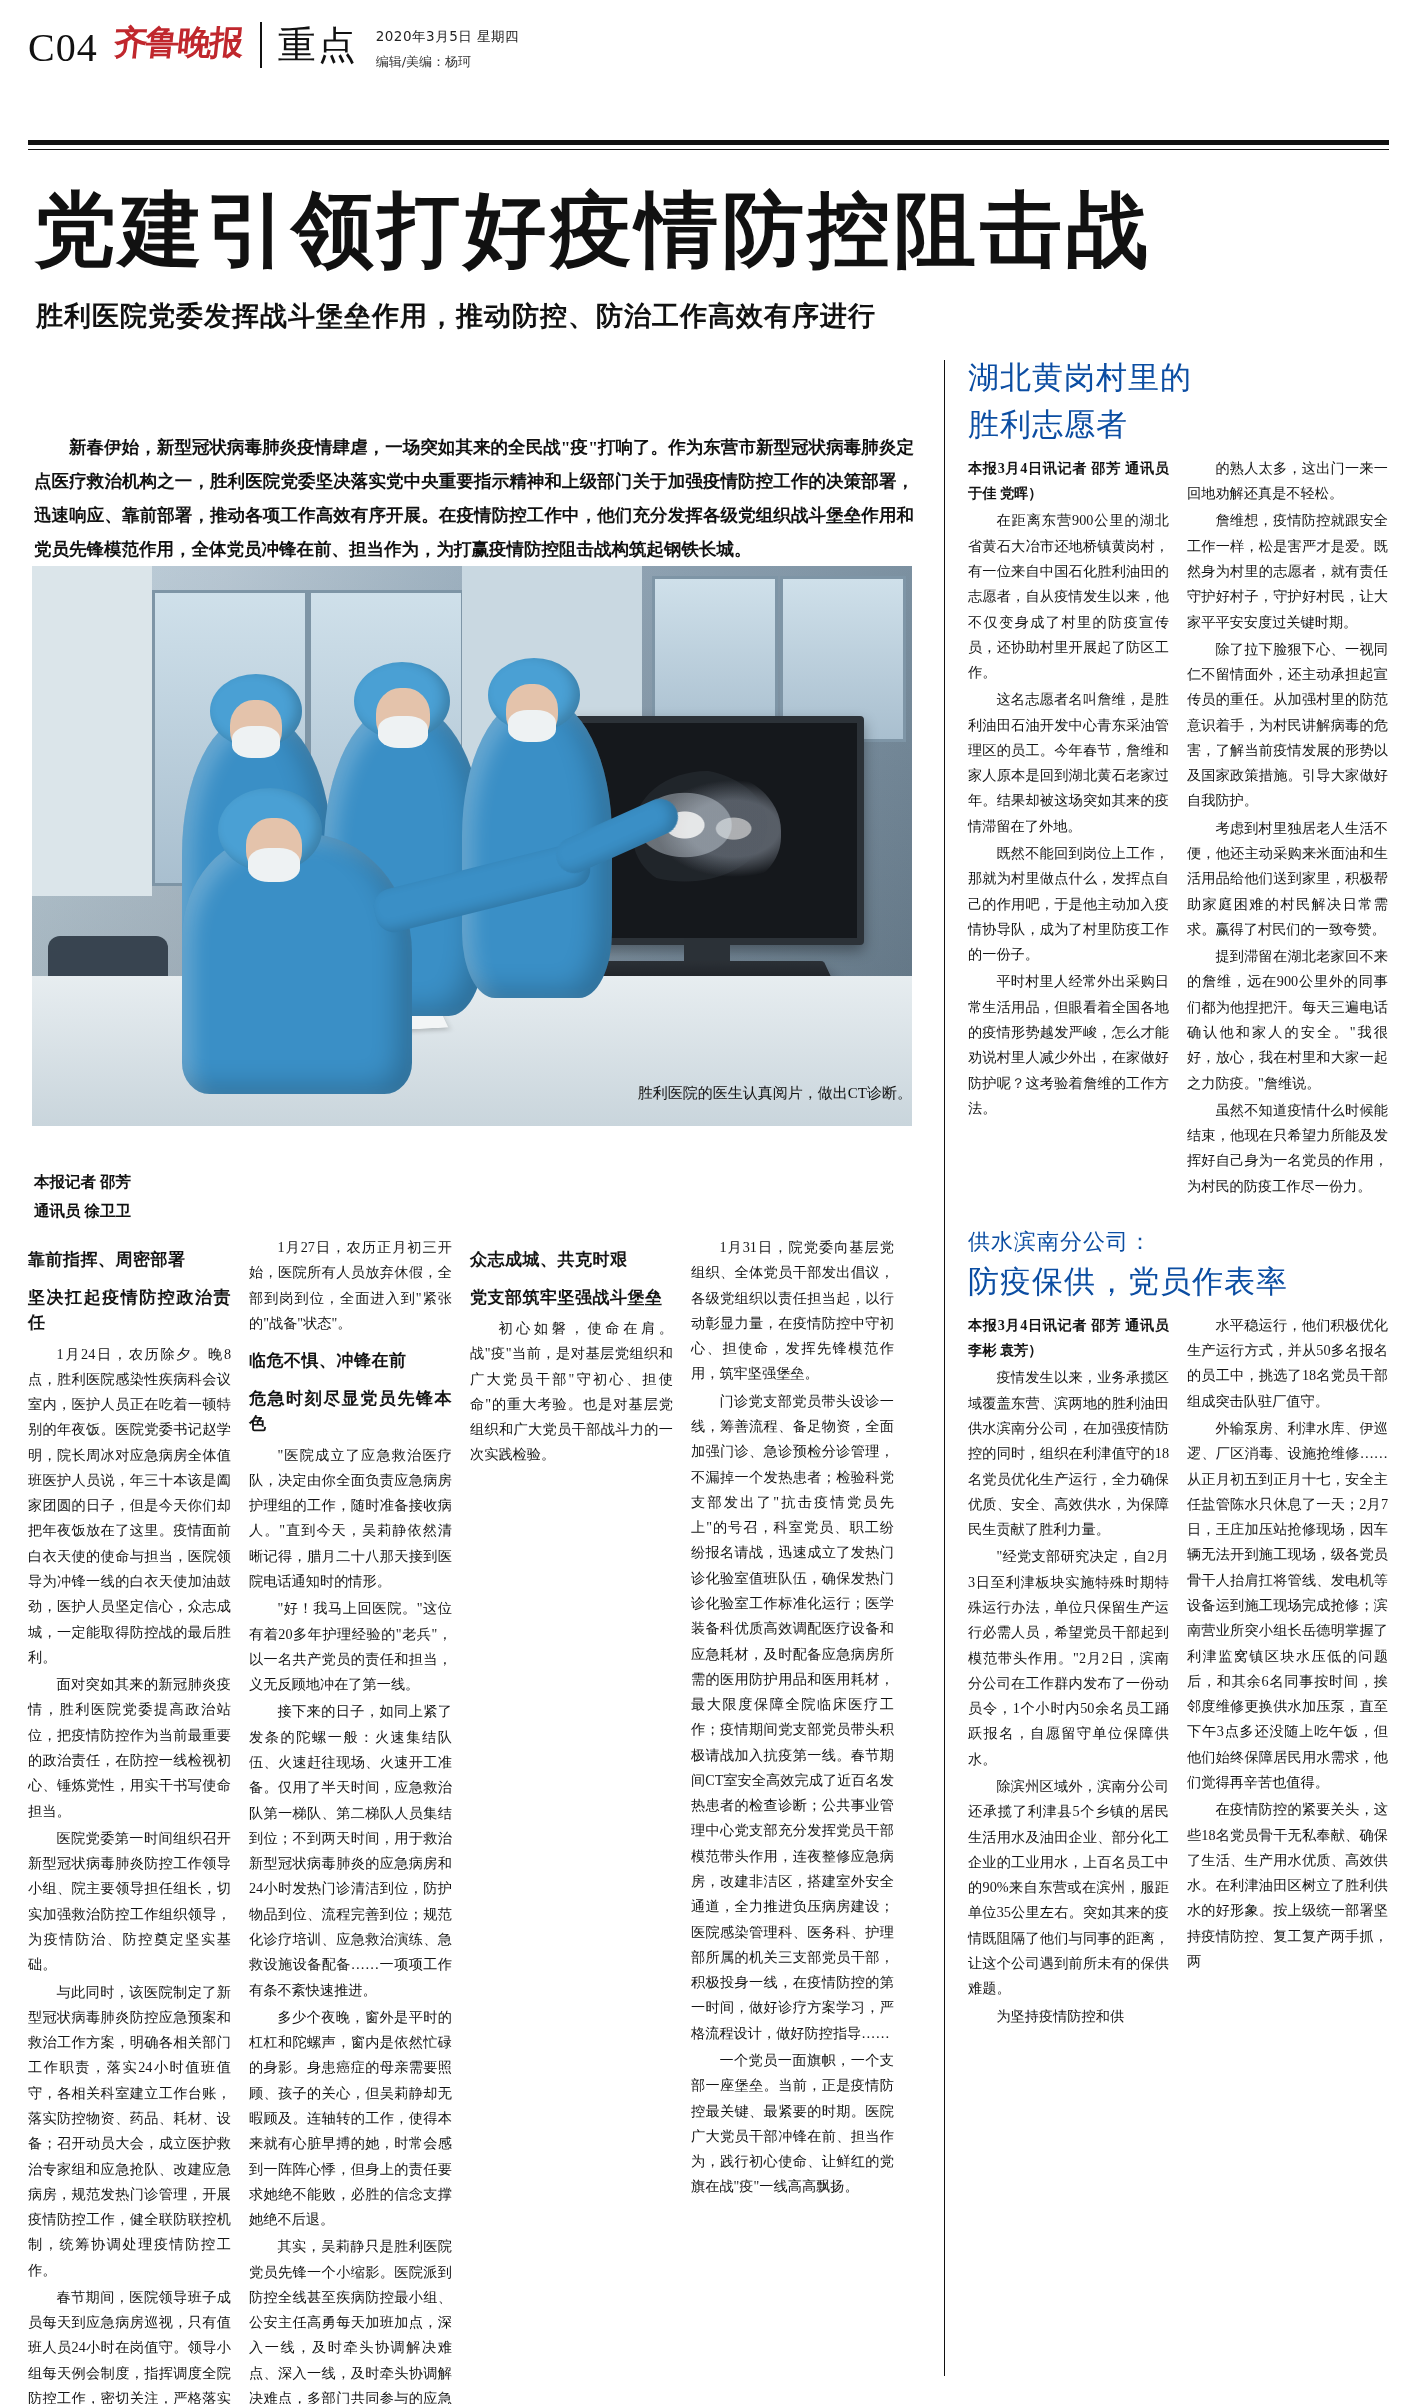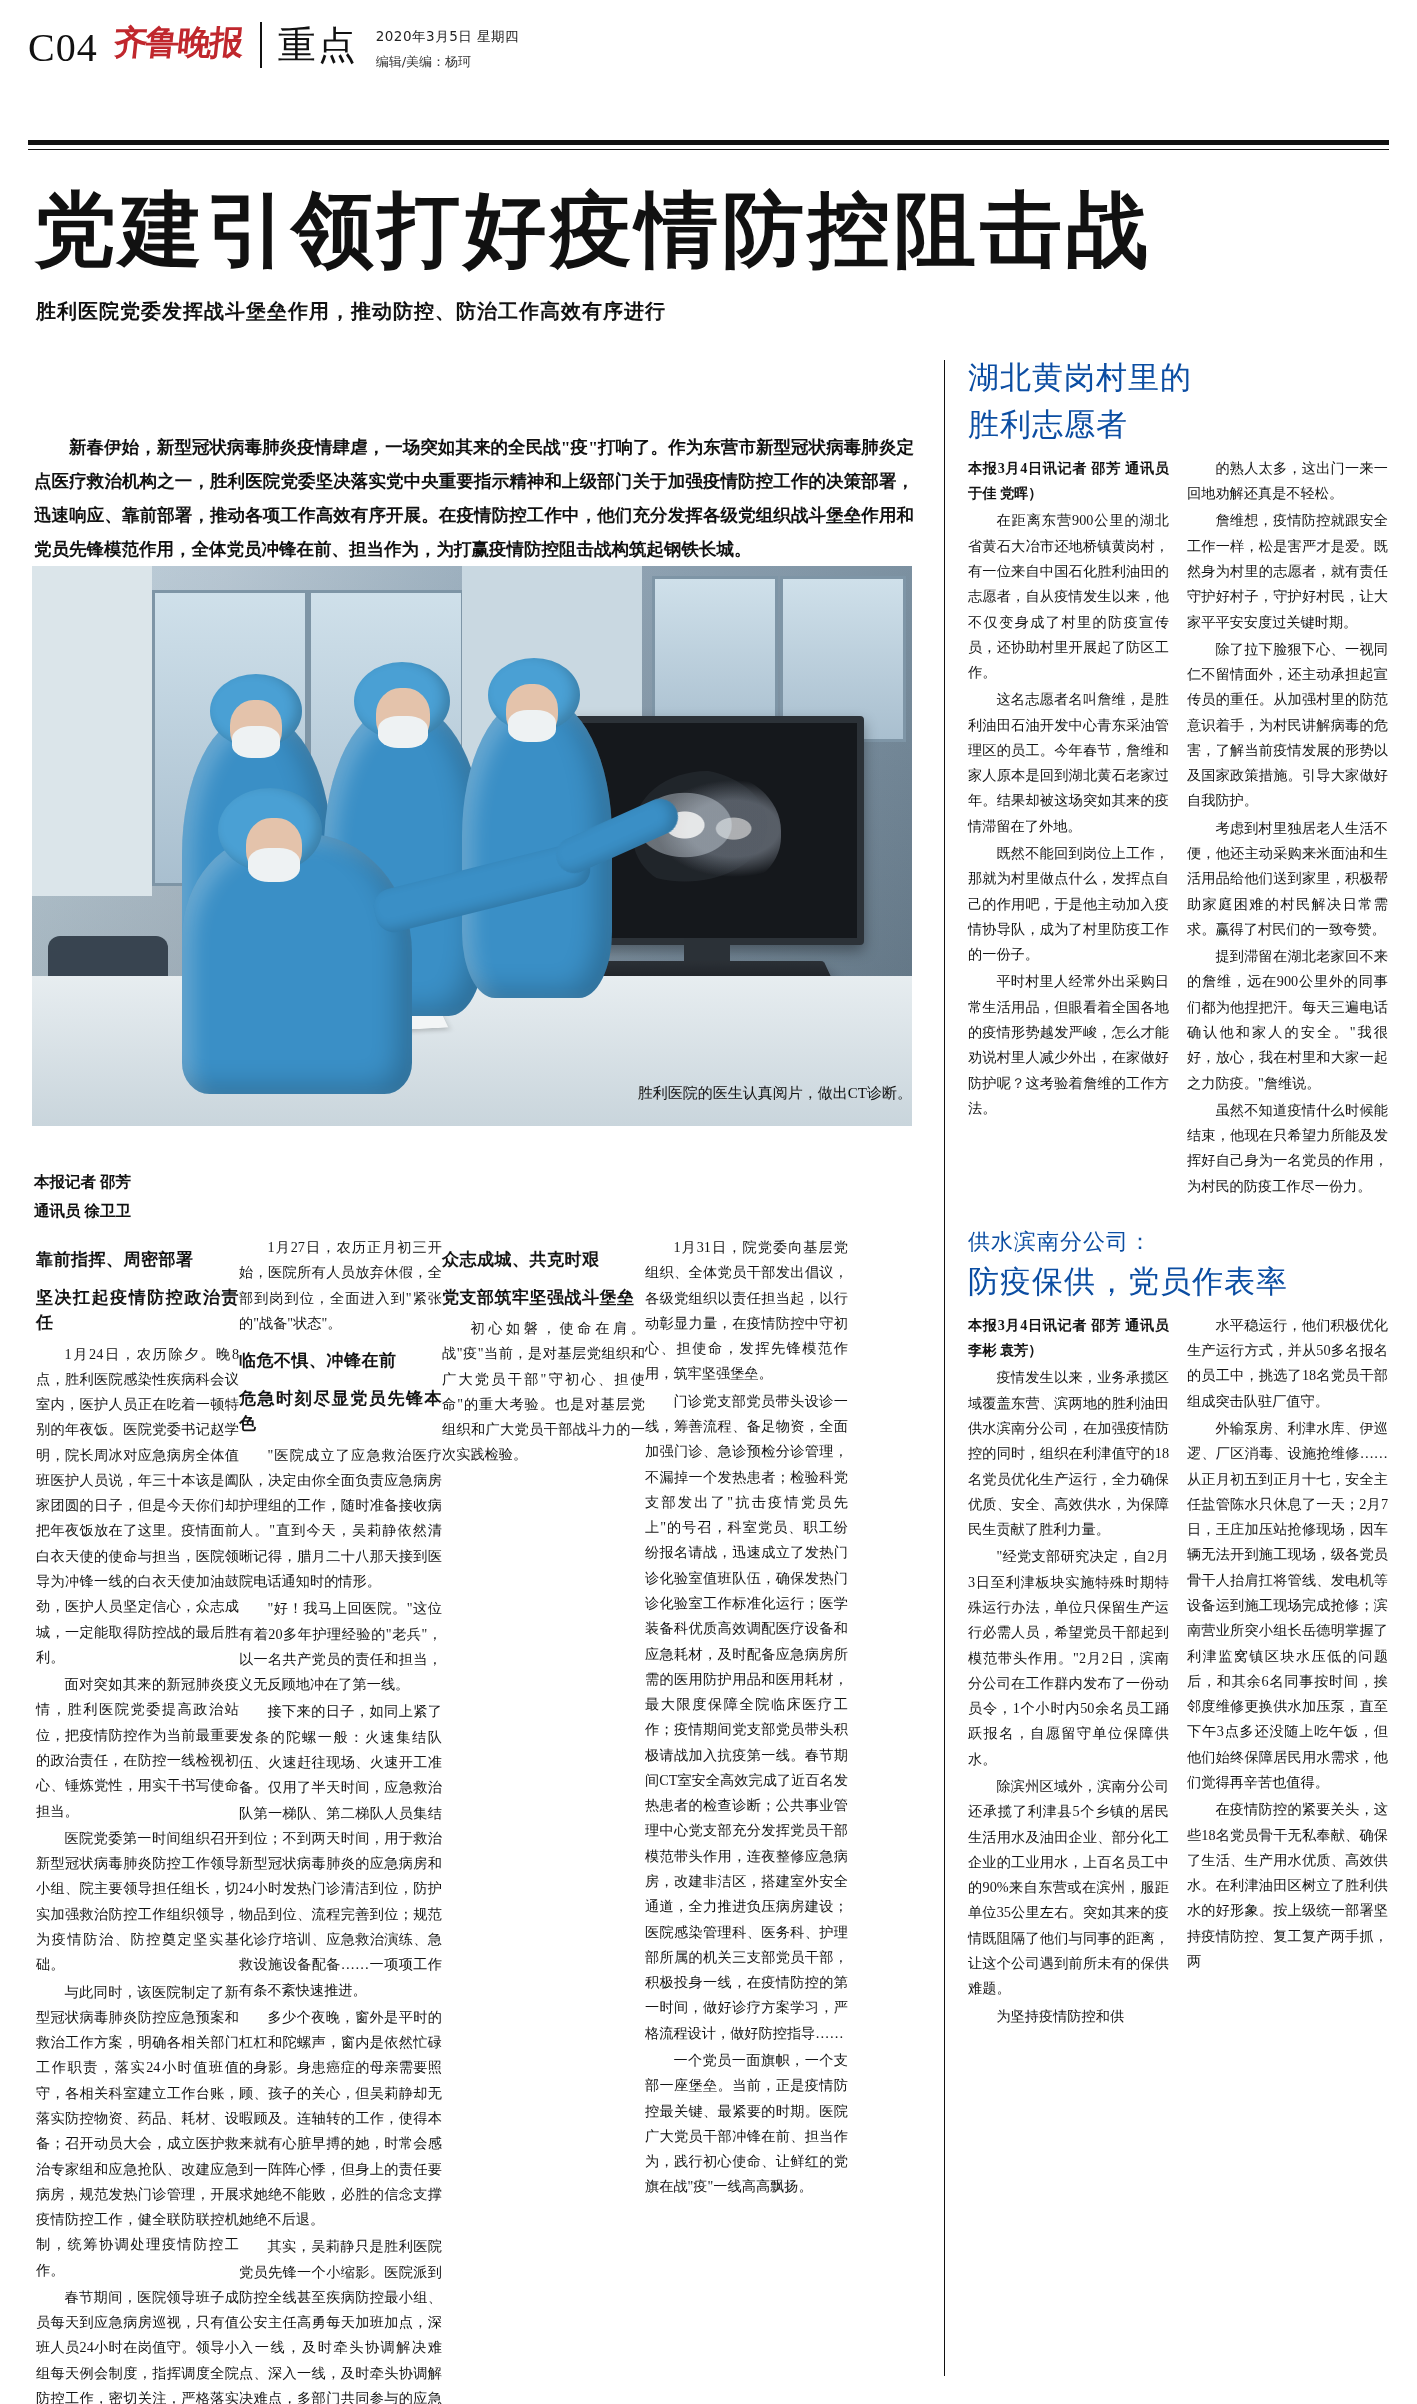"胜利医院党委发挥战斗堡垒作用，推动防控、防治工作高效有序进行" .subhead { font-size: 20px -> 27px }
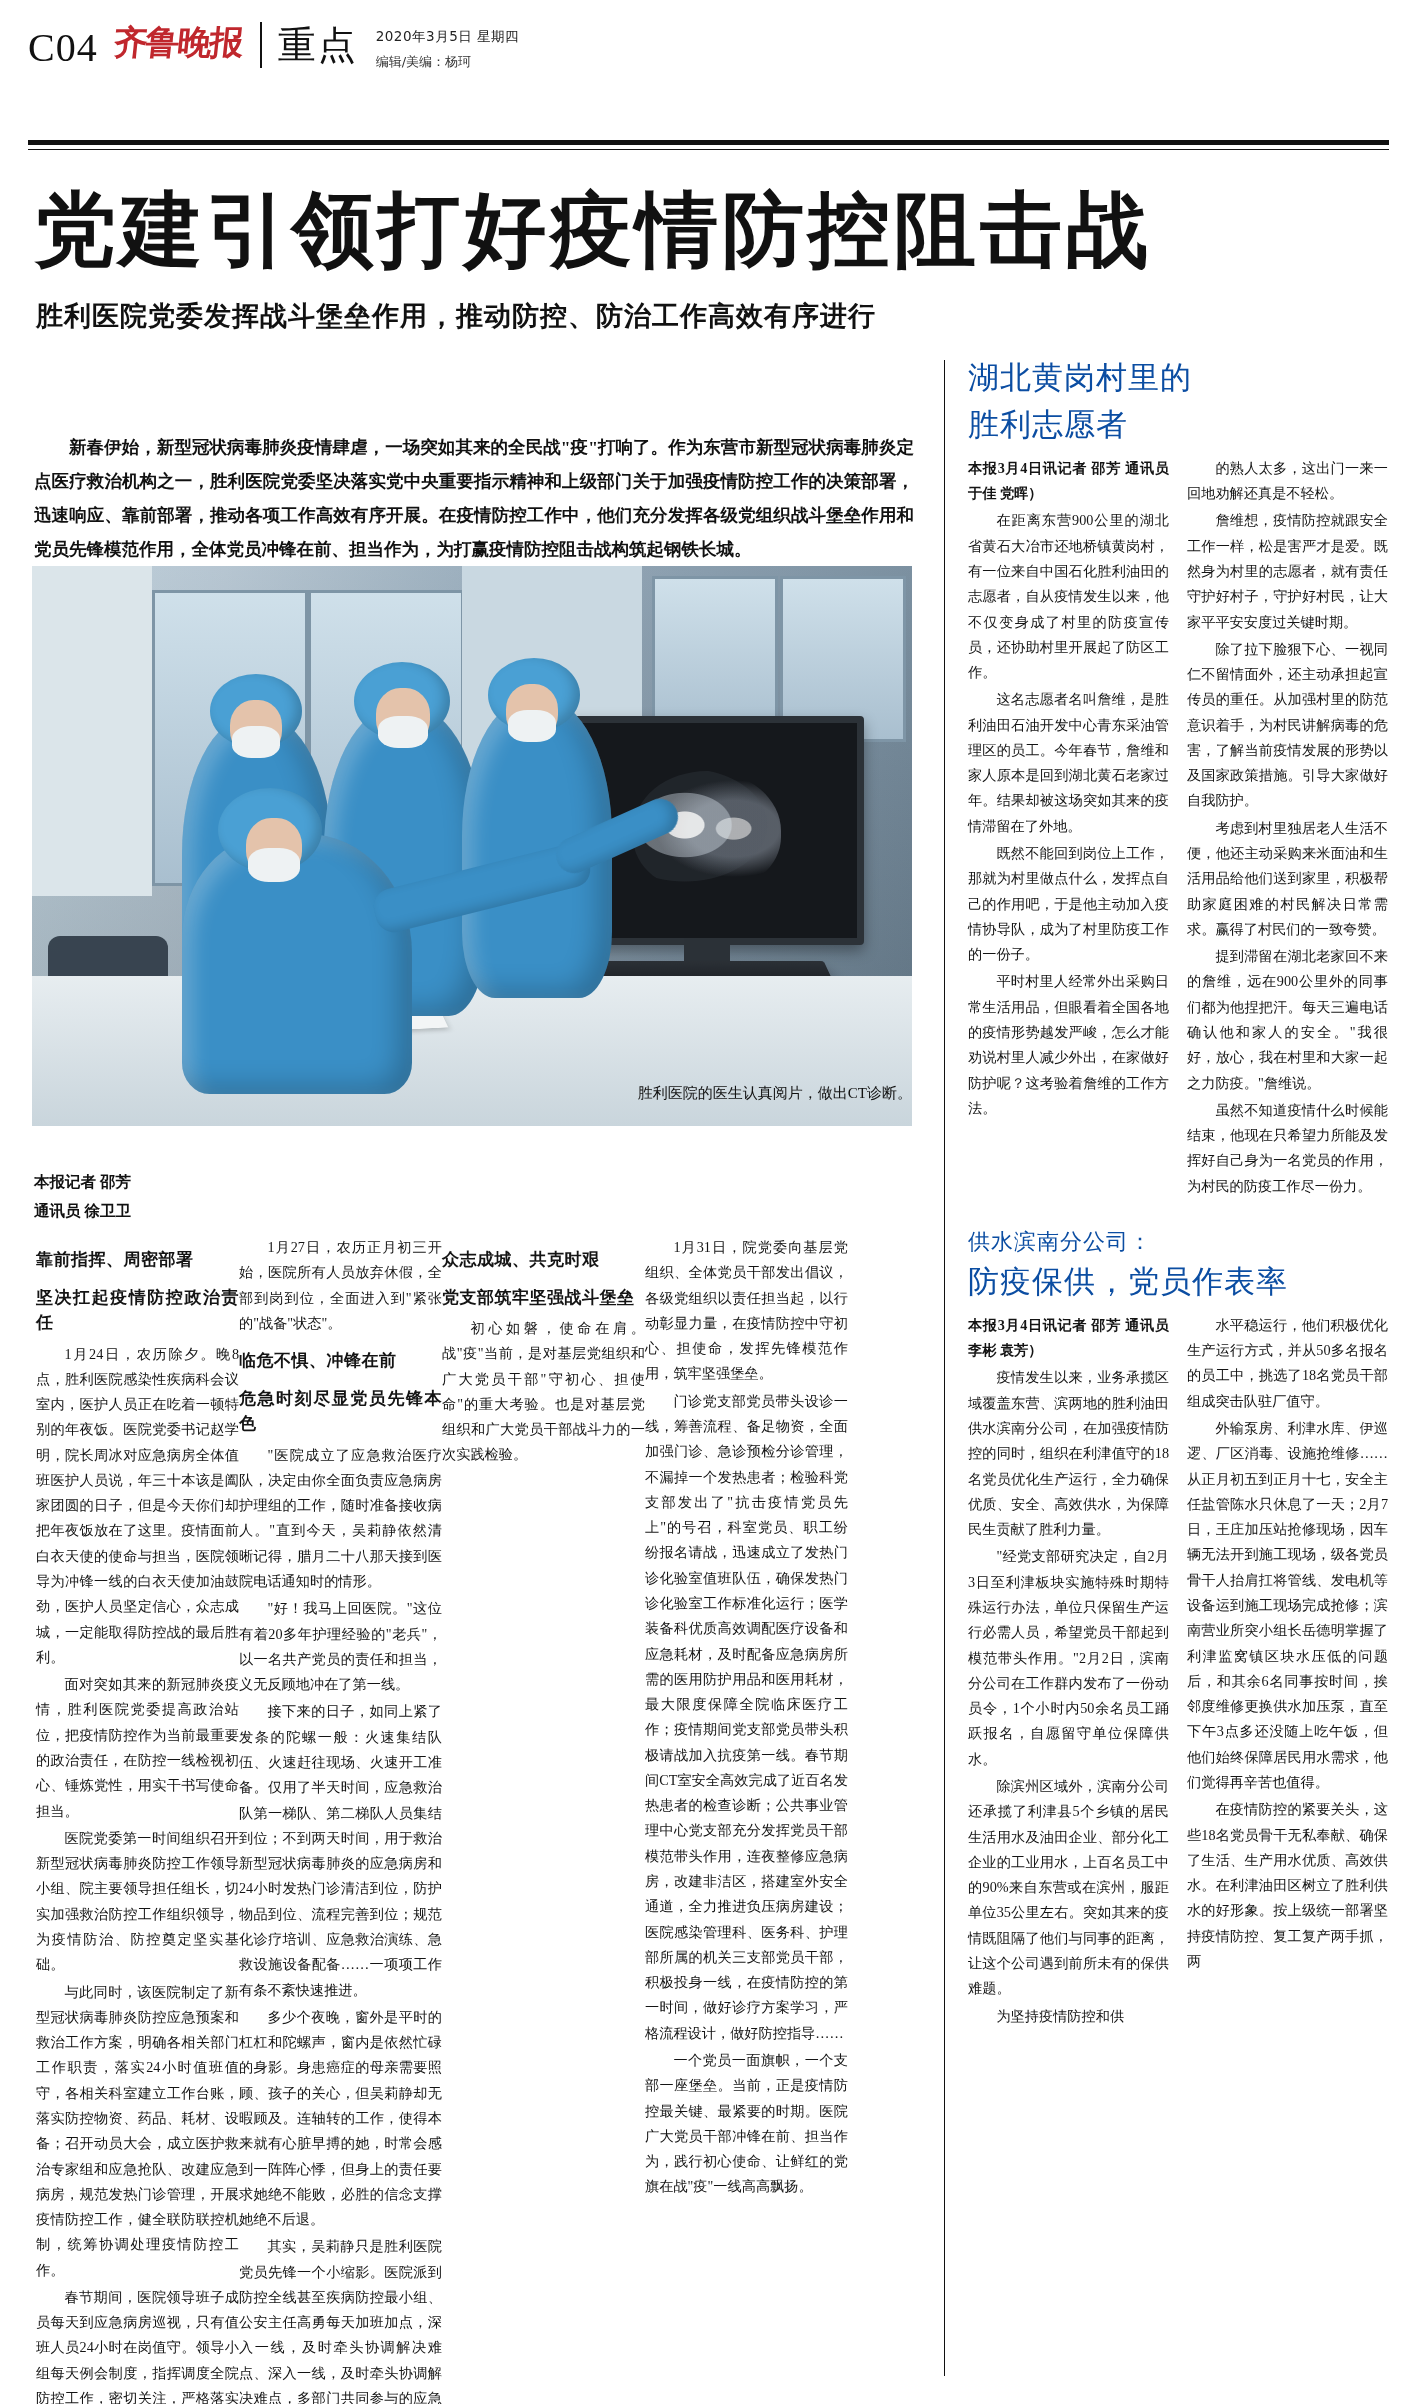"靠前指挥、周密部署" .cols { gap: none -> 18px; left: 36px -> 28px }
